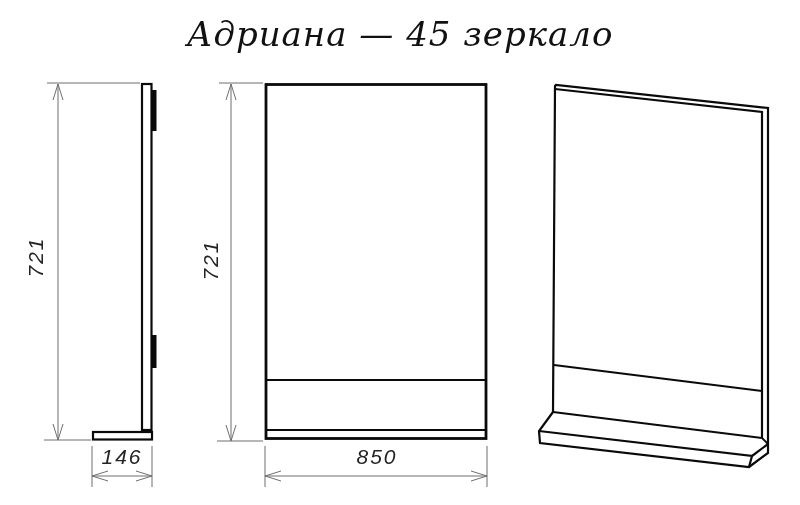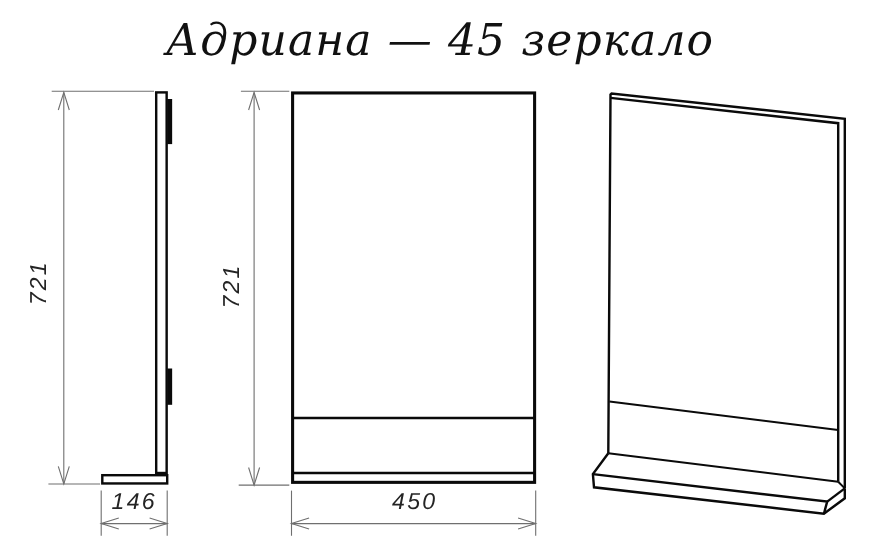"Адриана — 45 зеркало" .title { font-size: 40px -> 34px }
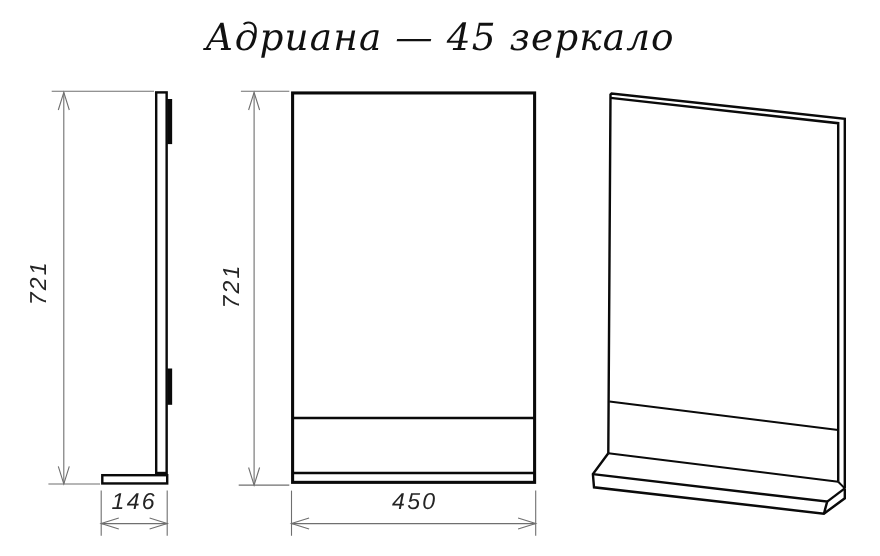"450" div.dim-label { text: 450 -> 850 }
